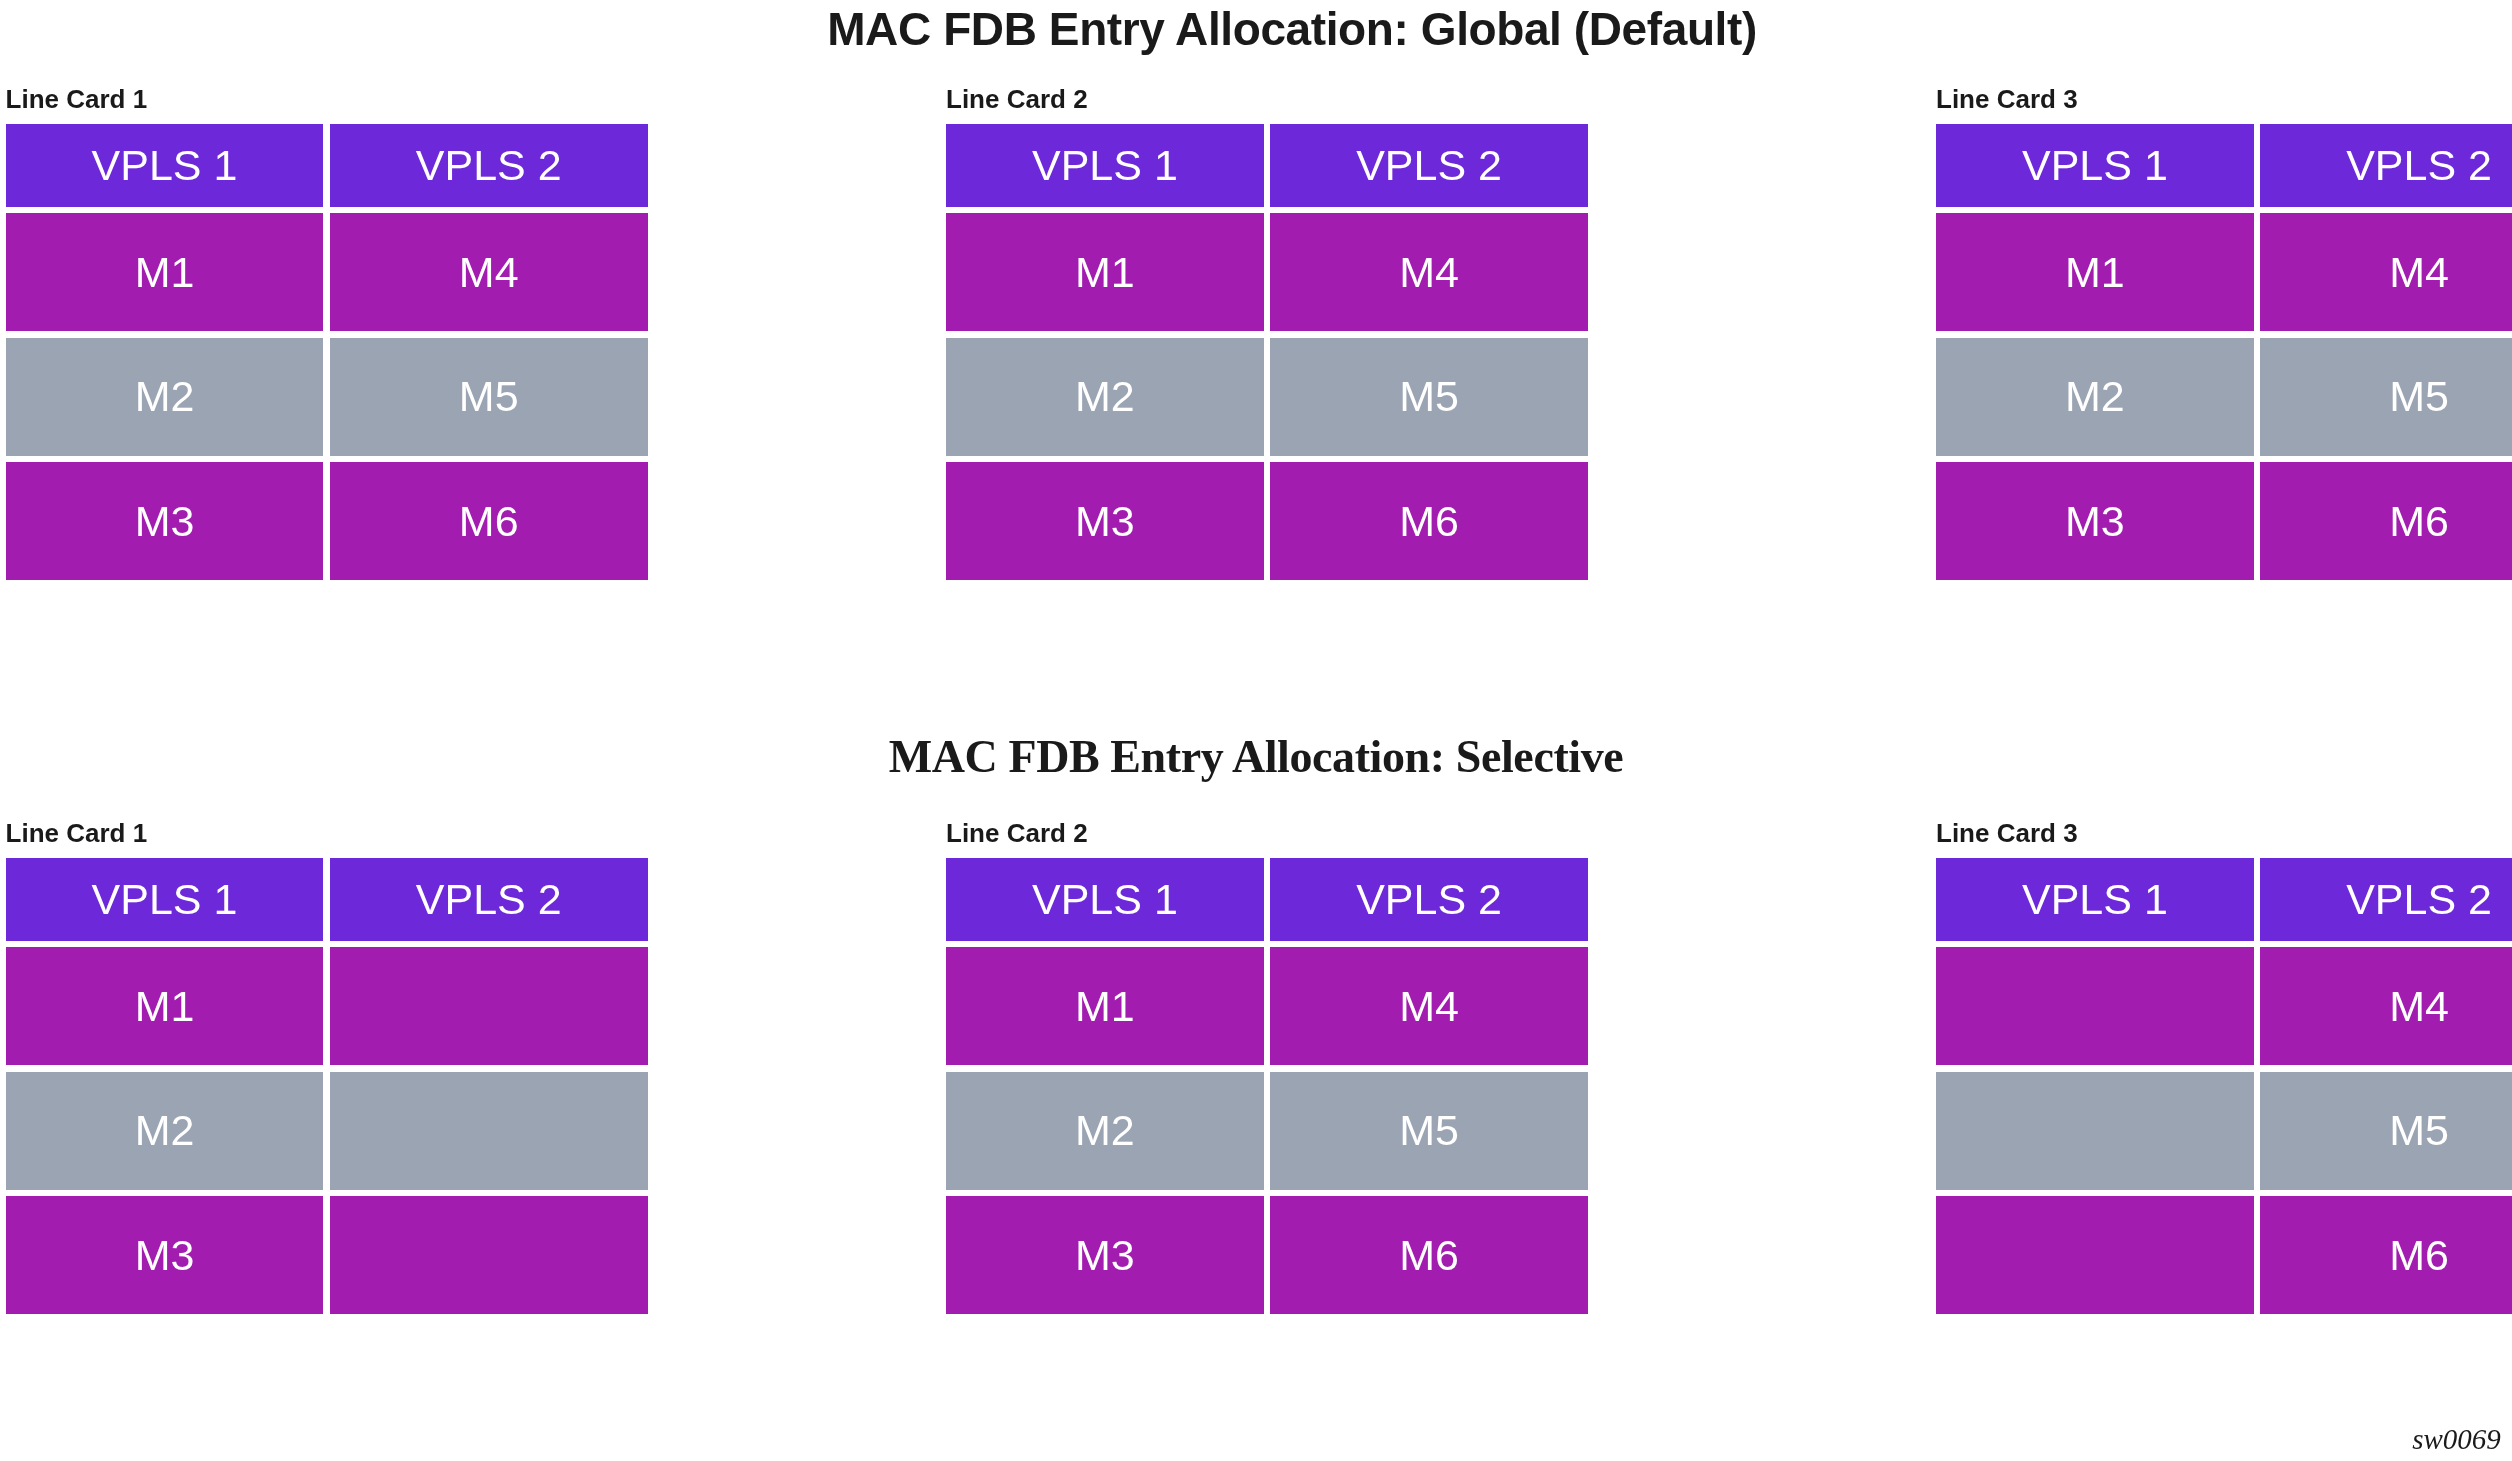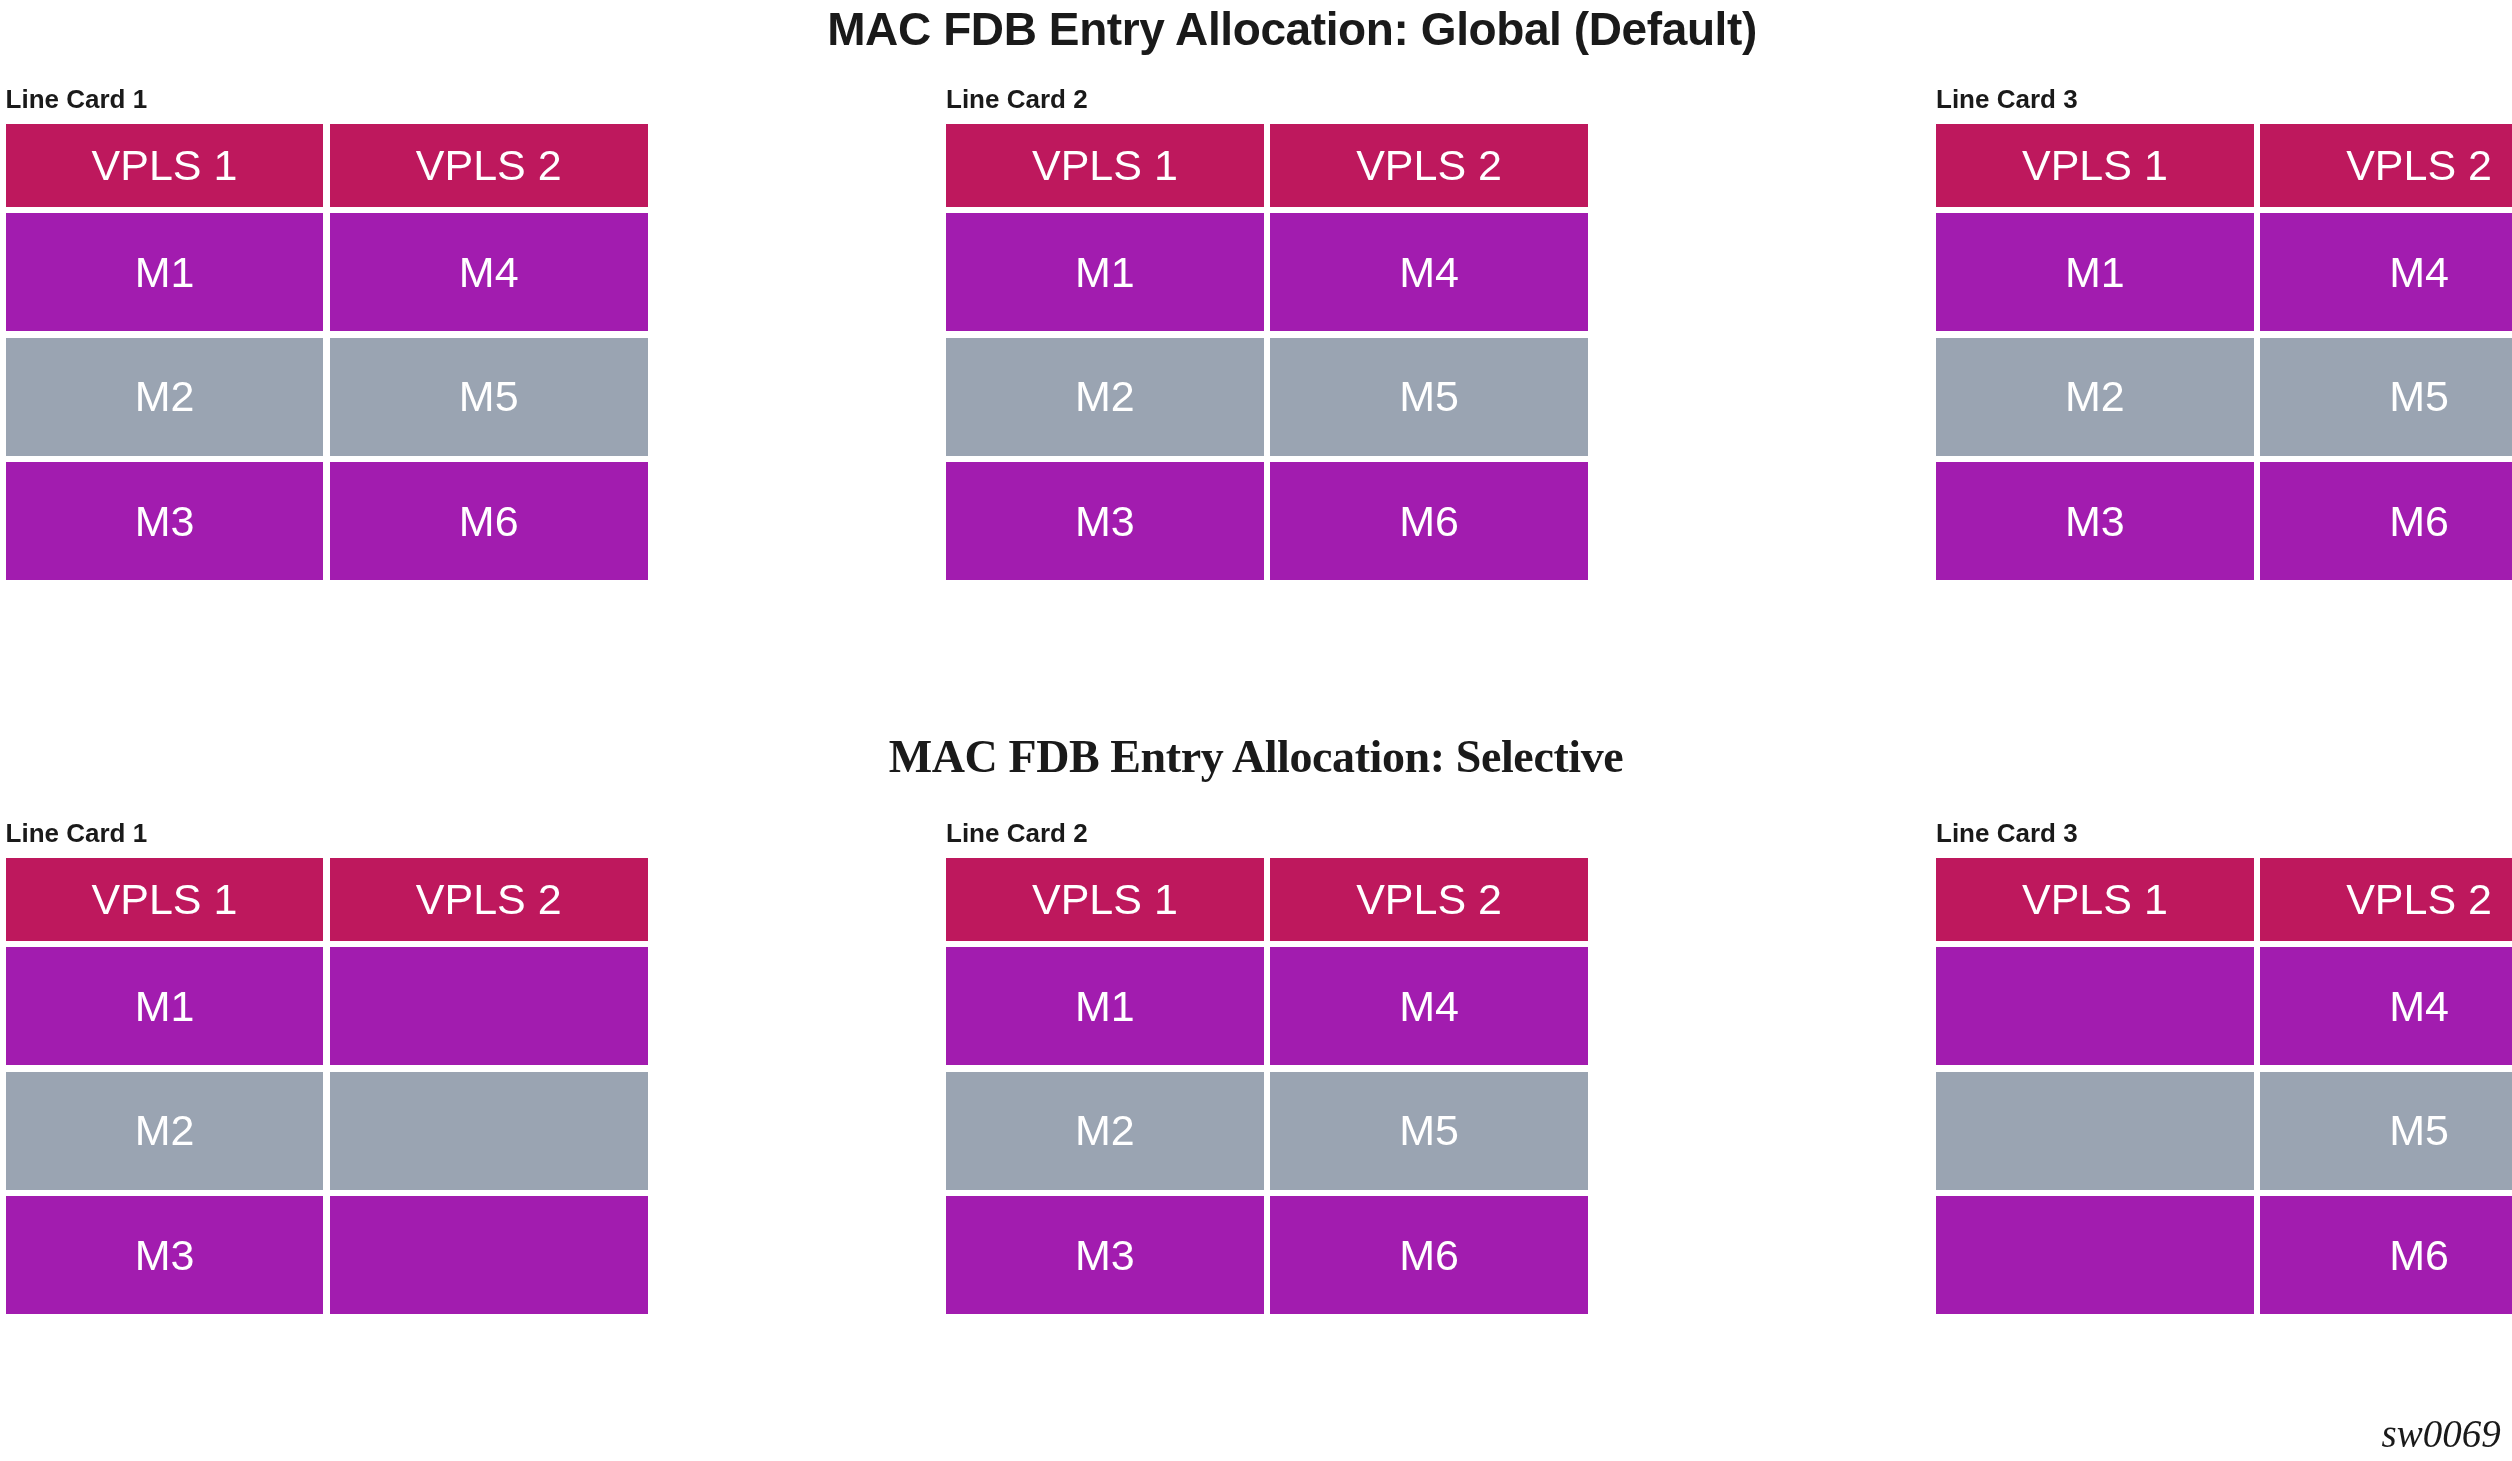"VPLS 1" .cell.head { background: #be185d -> #6d28d9 }
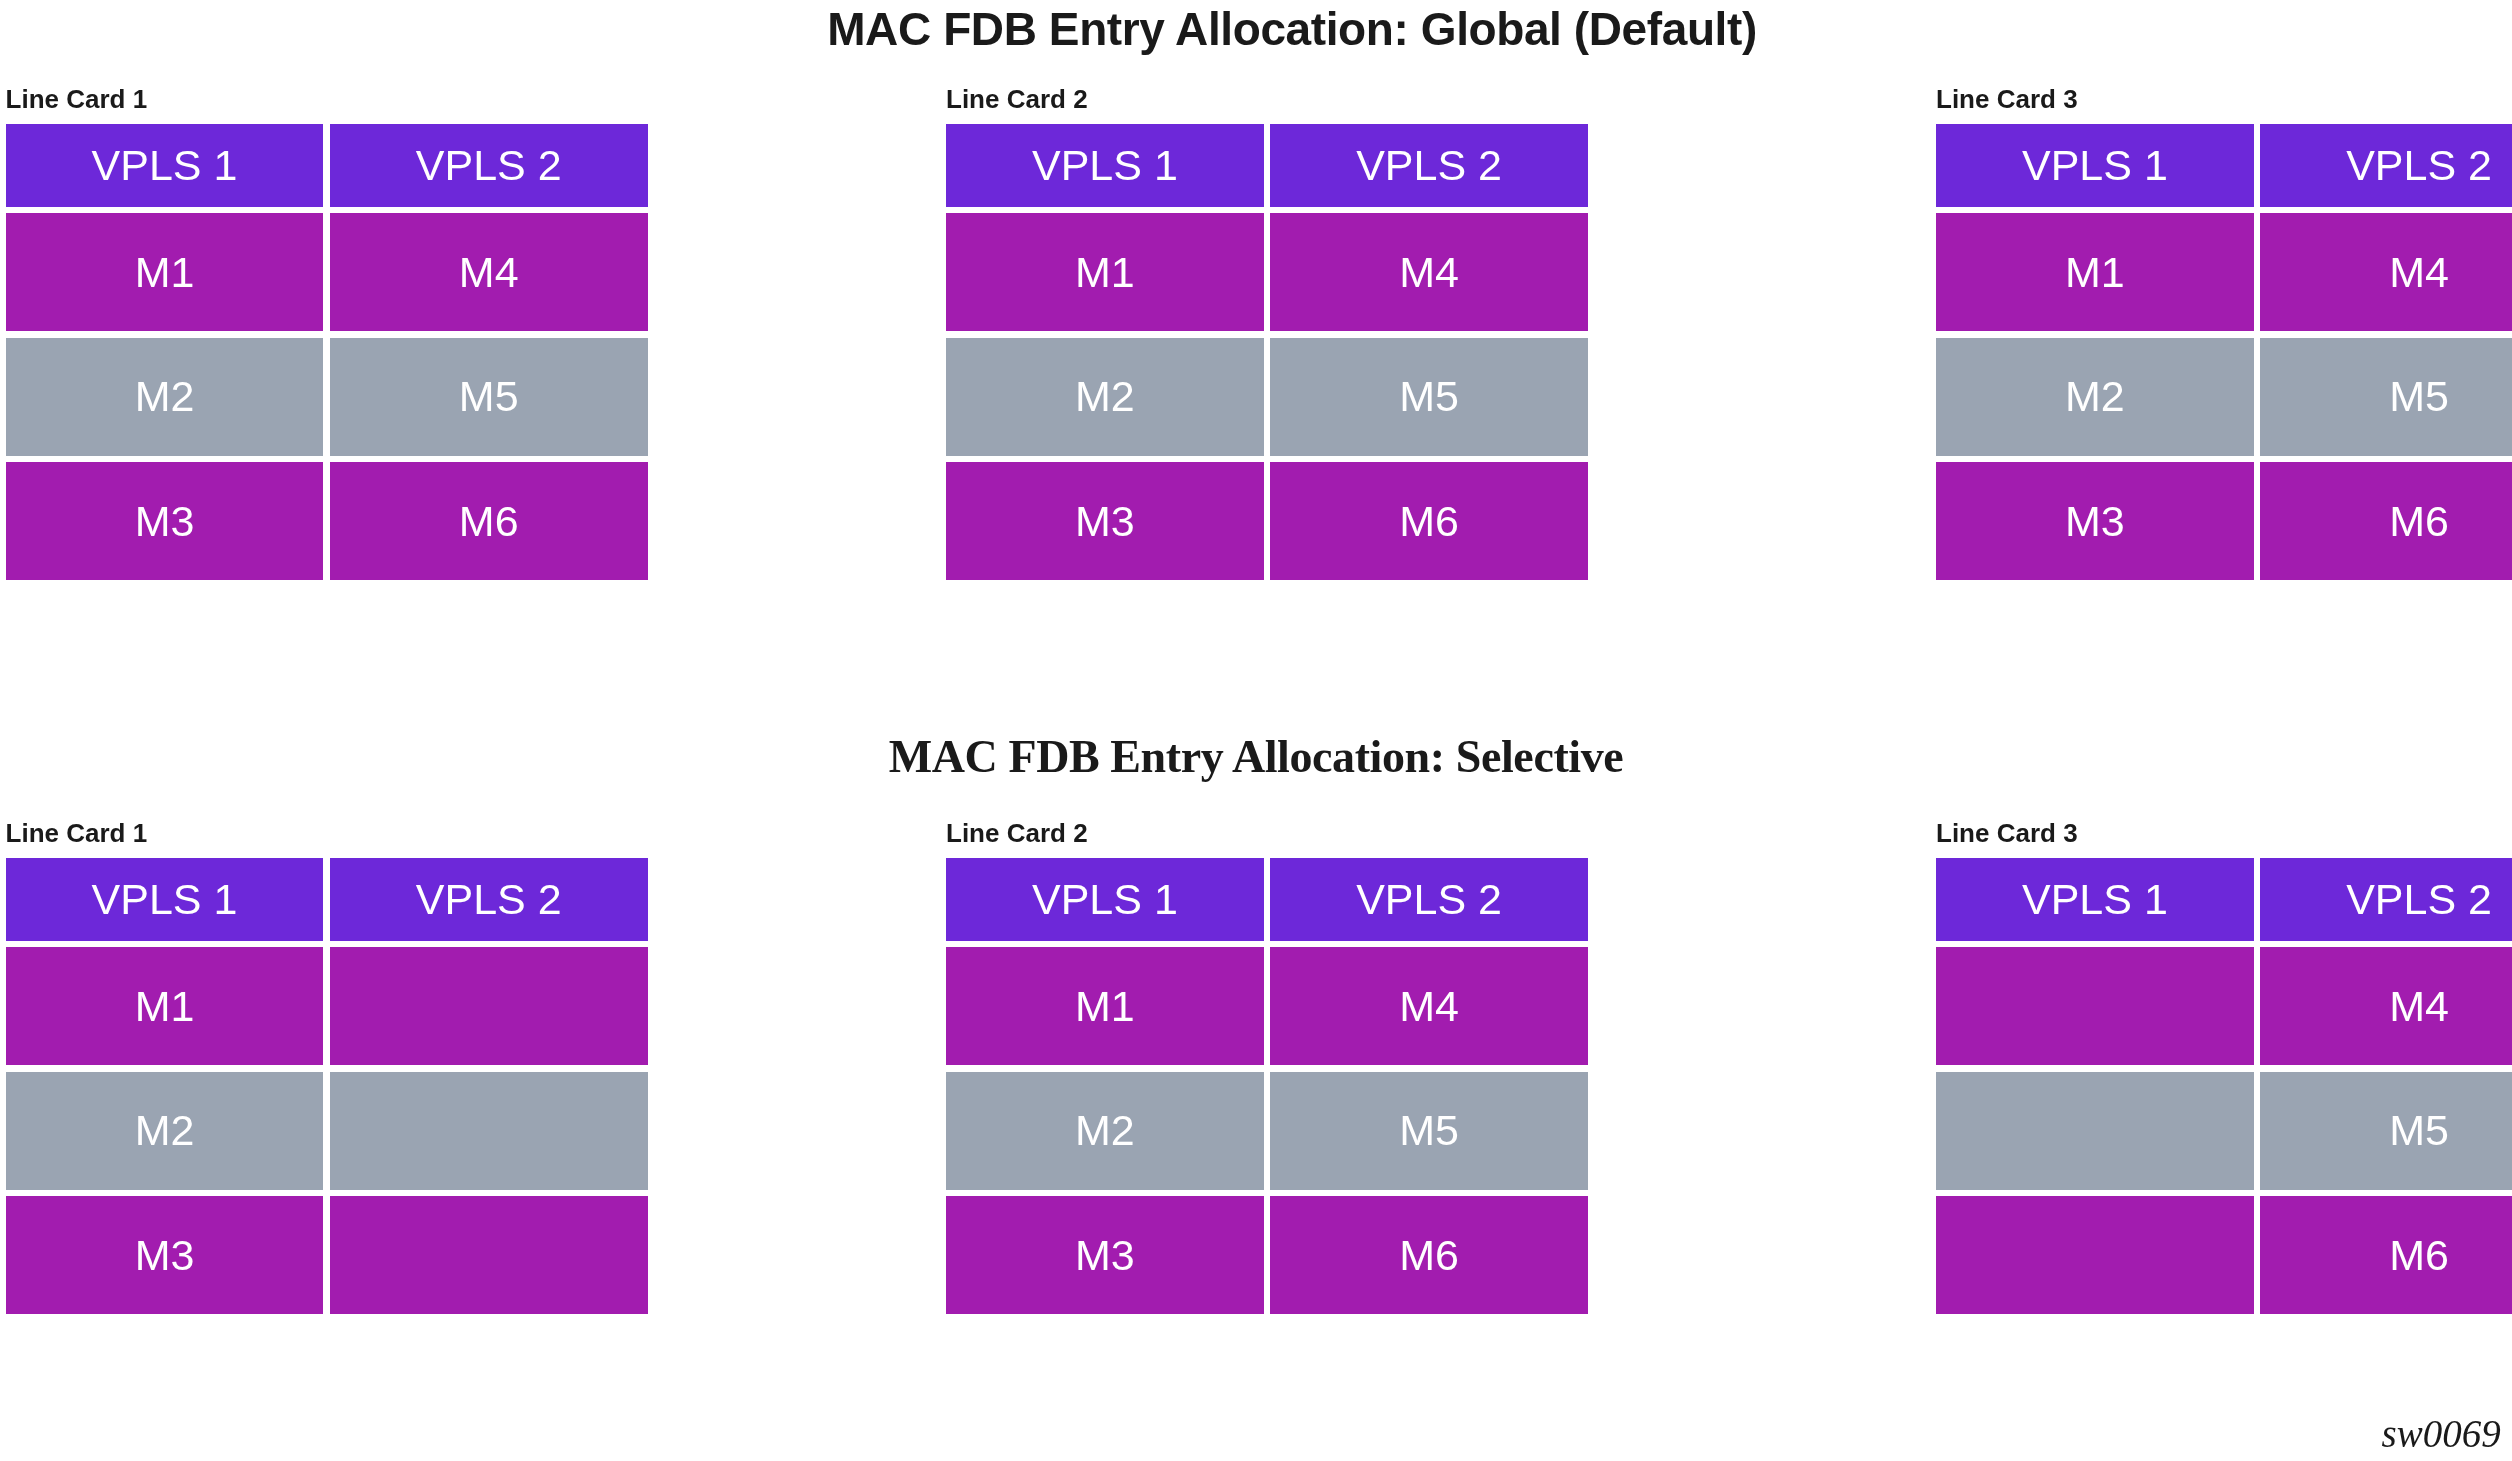"sw0069" #watermark { font-size: 39px -> 29px }
